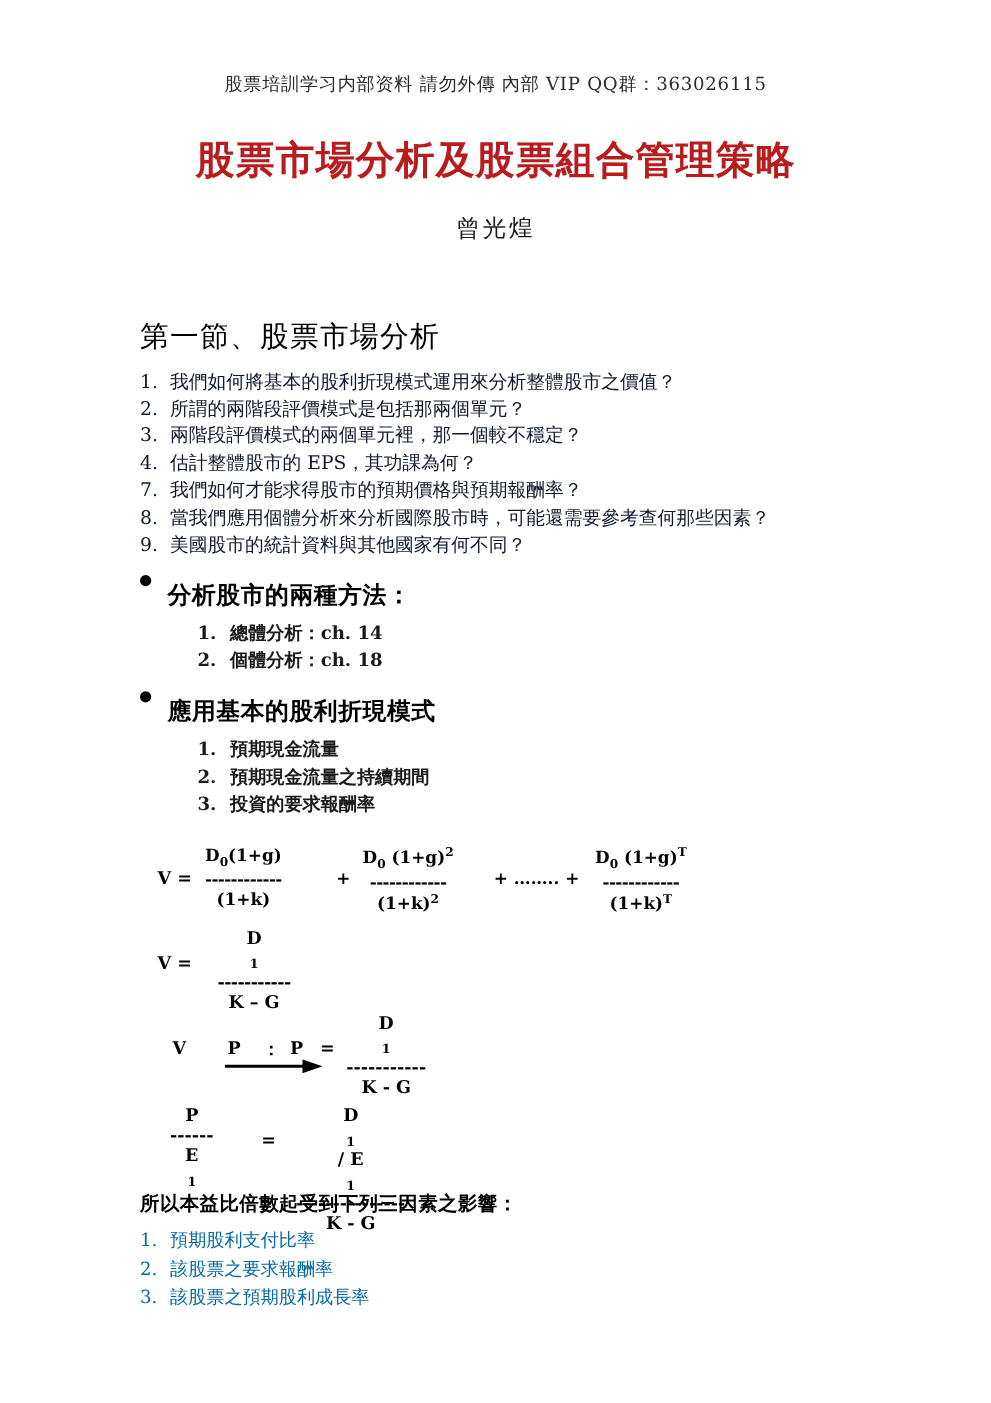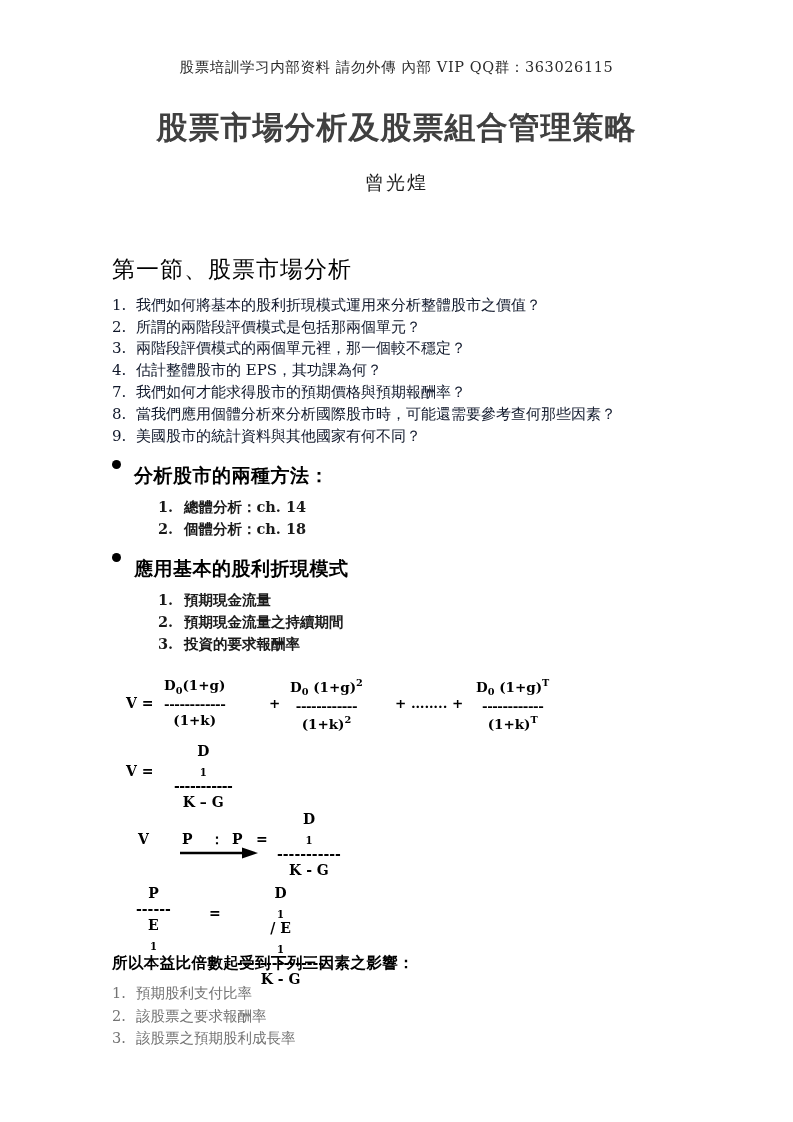"股票市場分析及股票組合管理策略" .doc-title { color: #404040 -> #b91c1c }
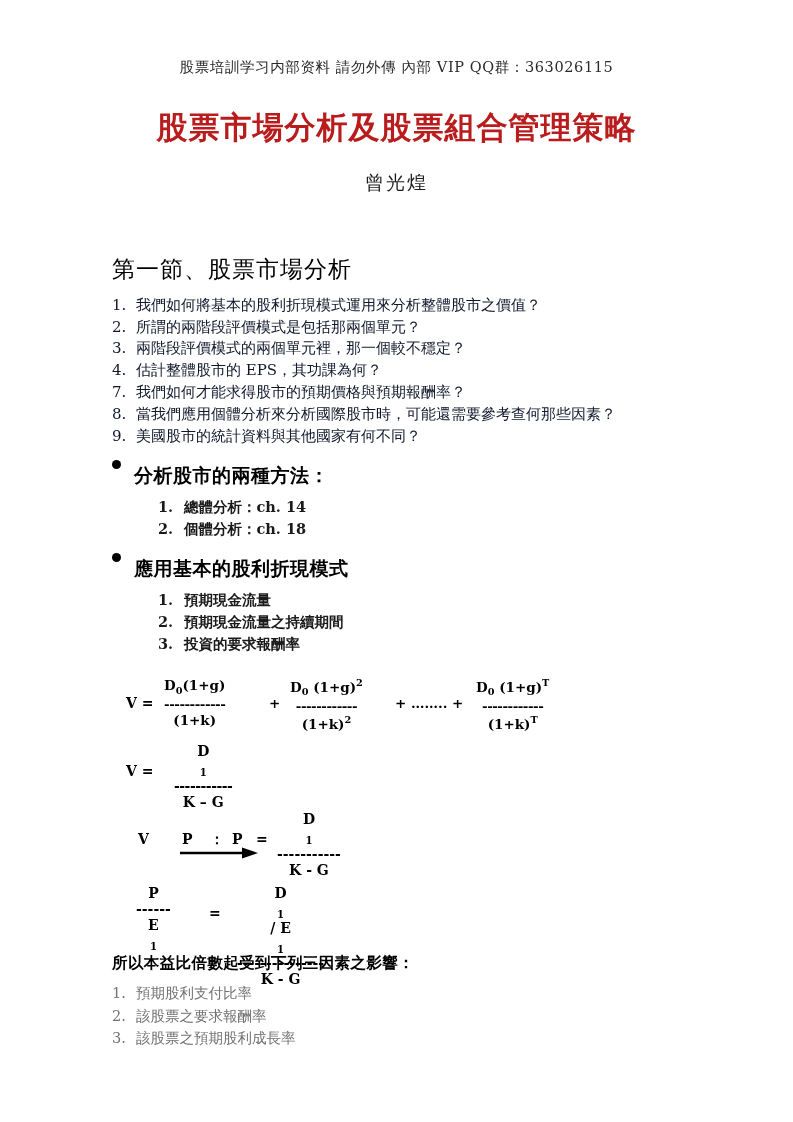"1. 預期股利支付比率" ol.closing-list > li { color: #737373 -> #0369a1 }
